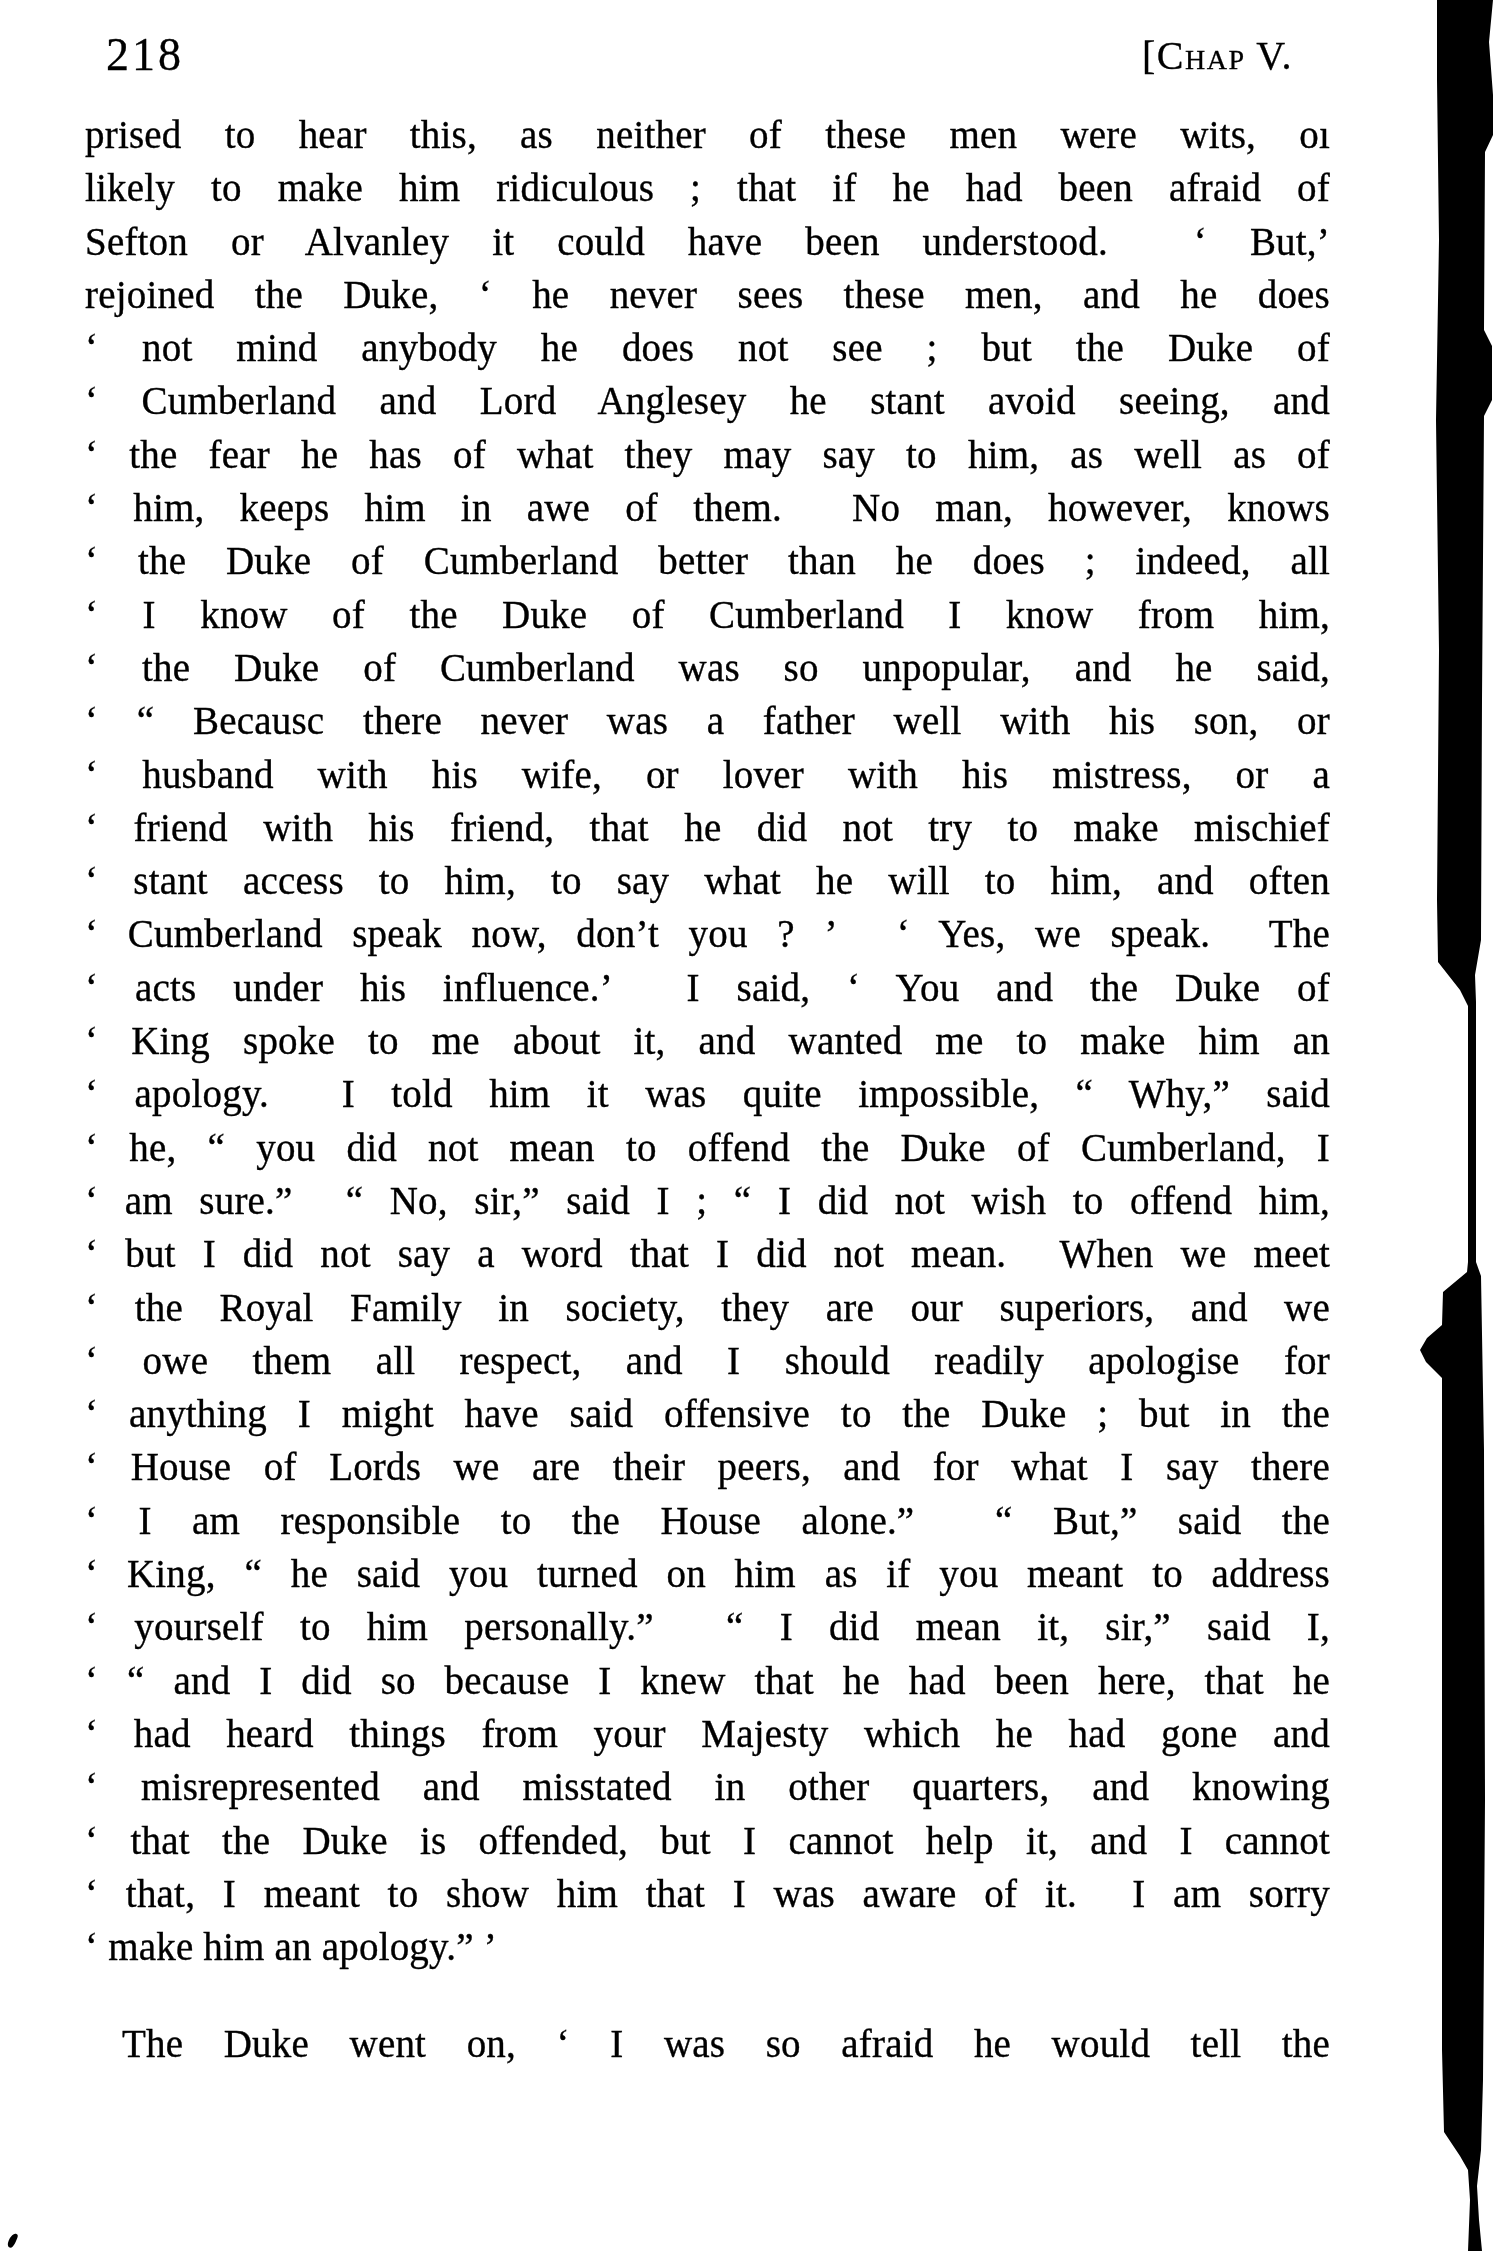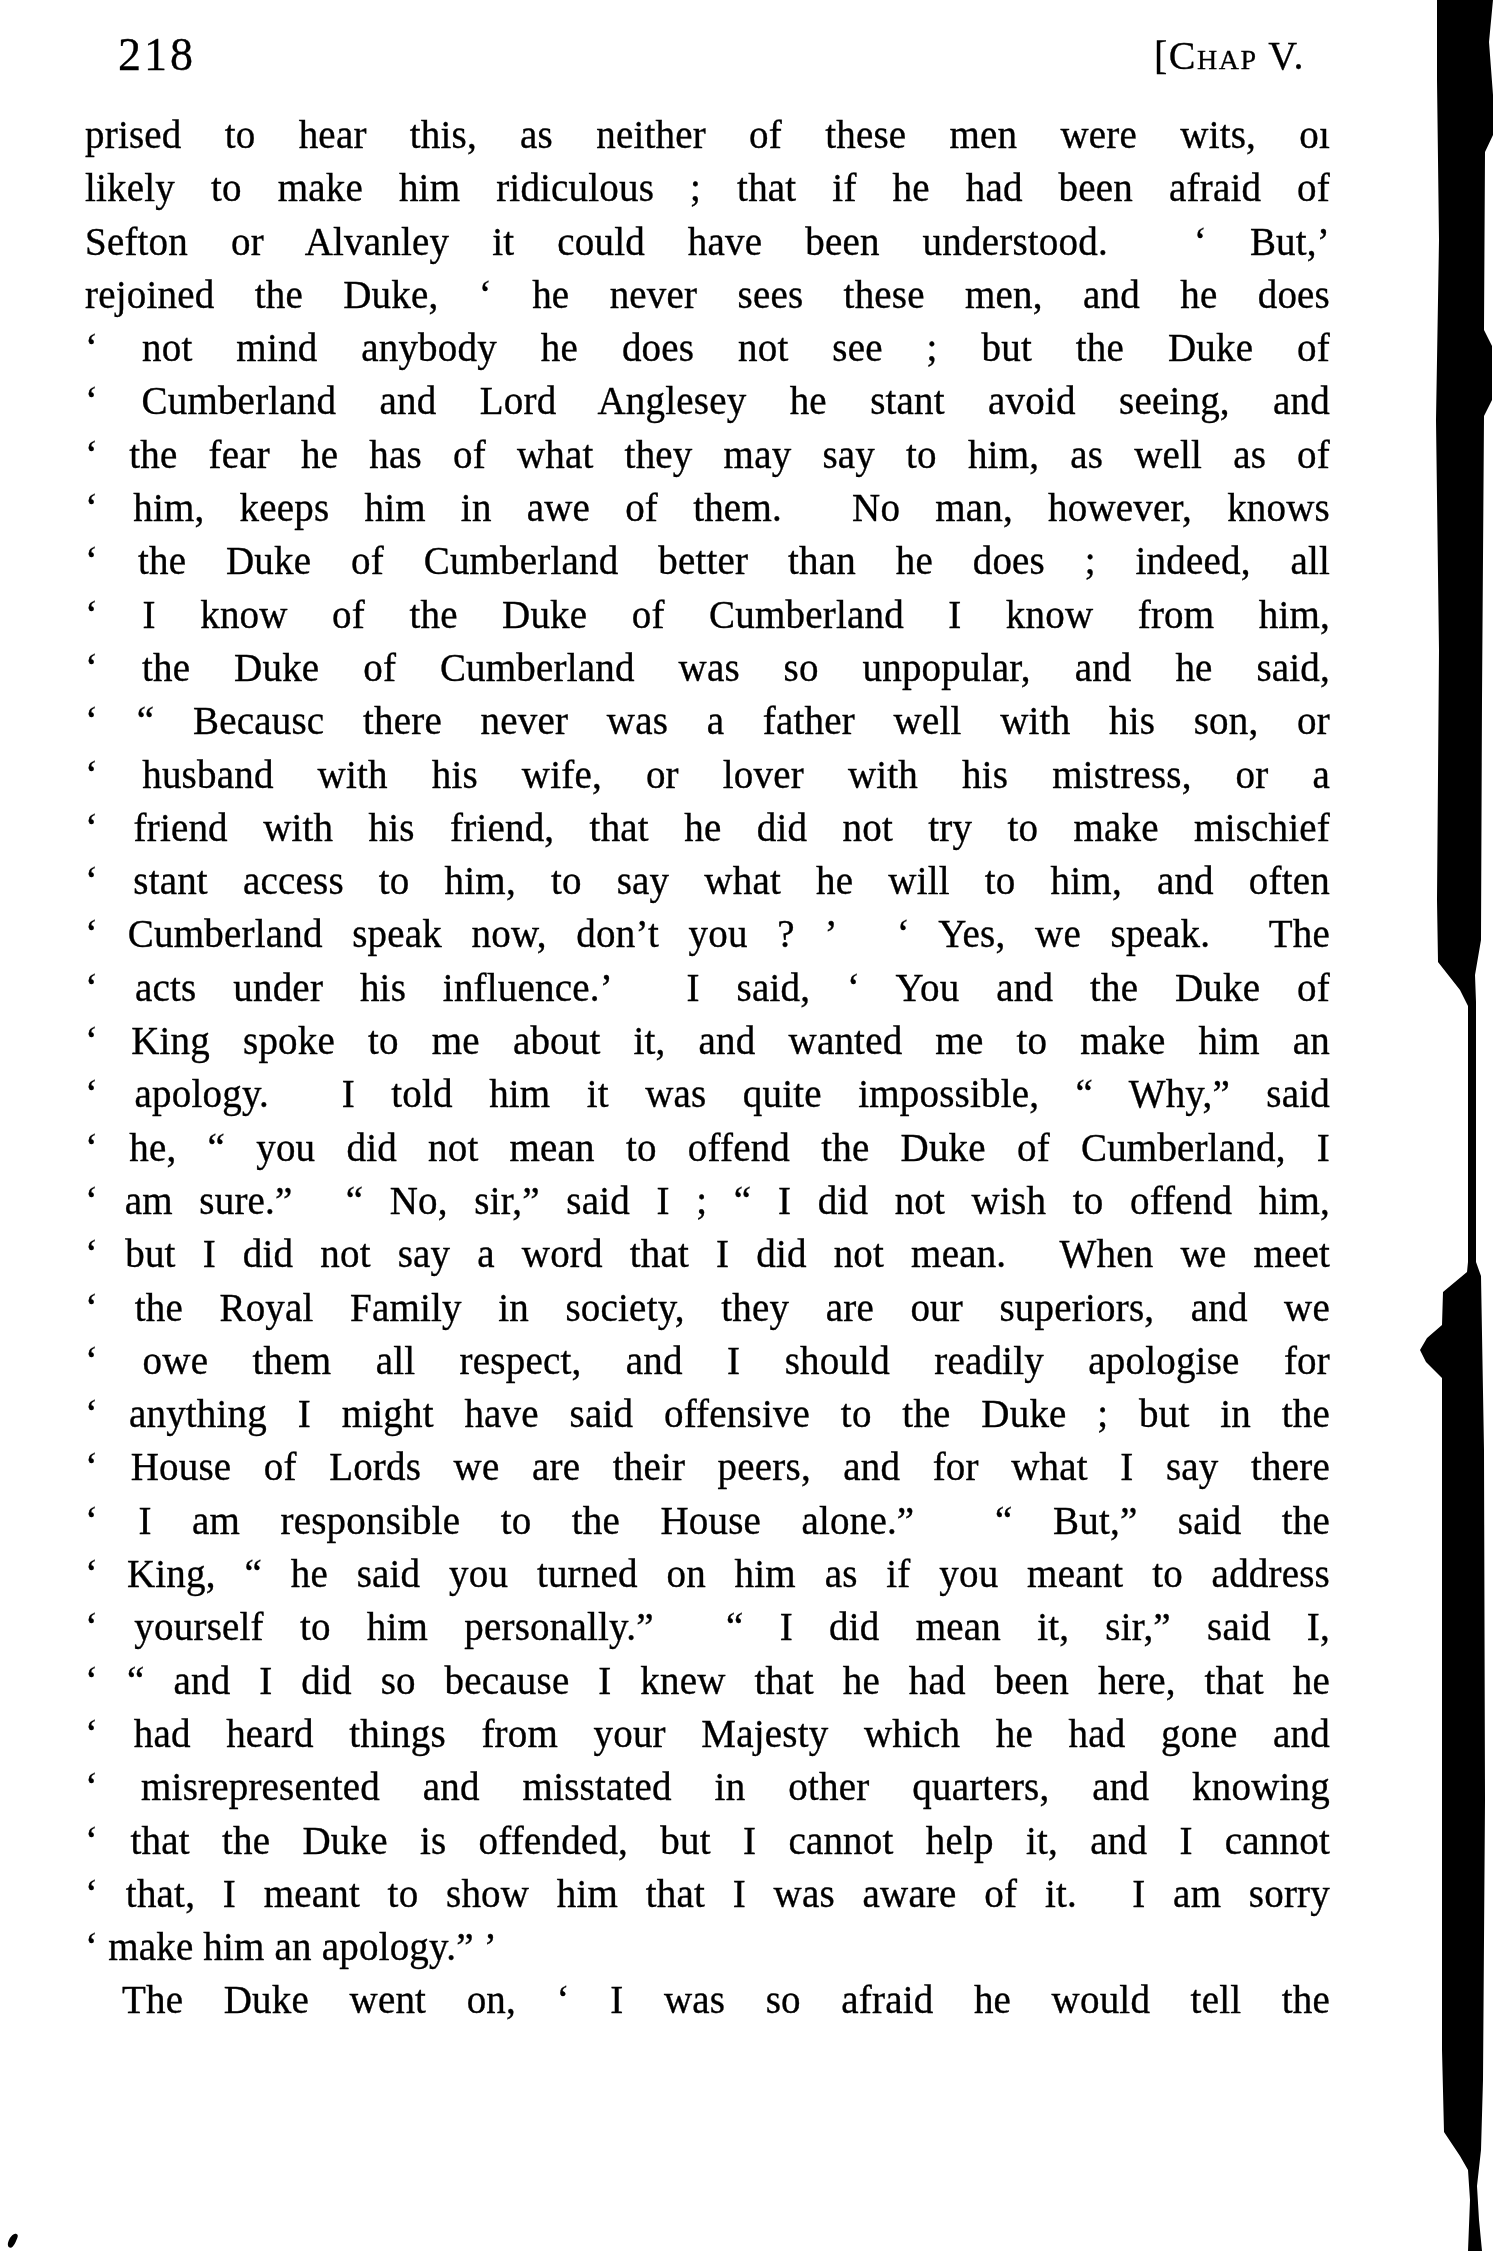"218" .header { left: 102px -> 90px }
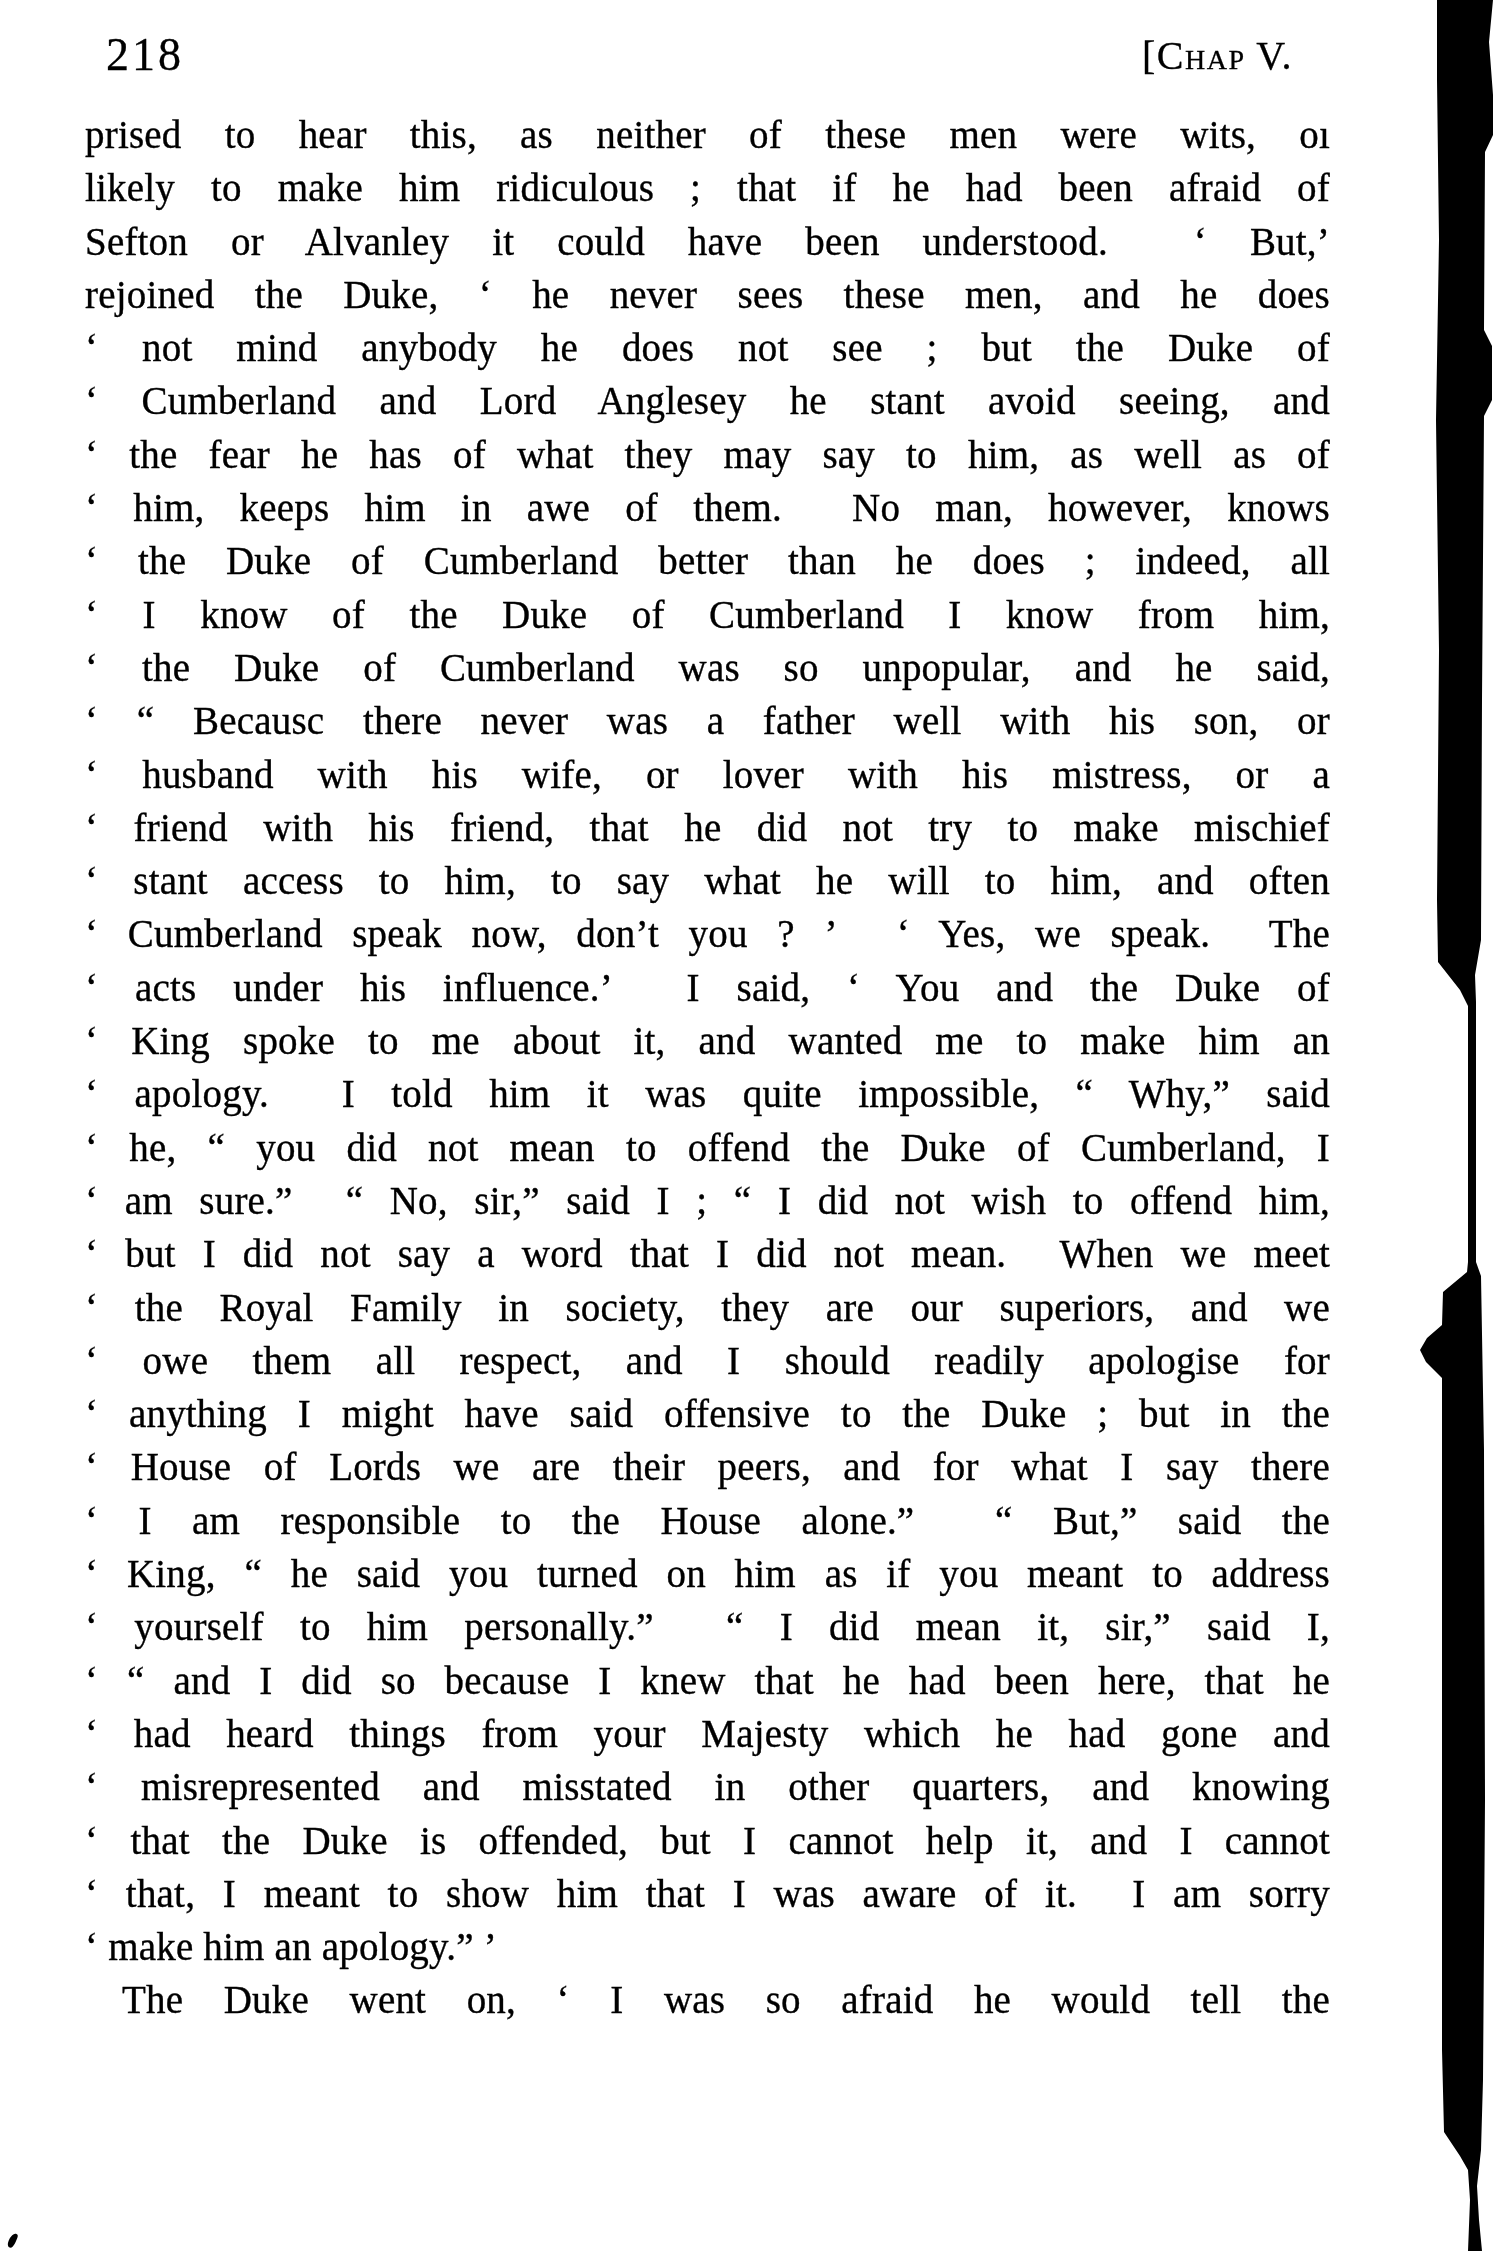"The Duke went on, ‘" .line.indented { margin-top: none -> 44px }
